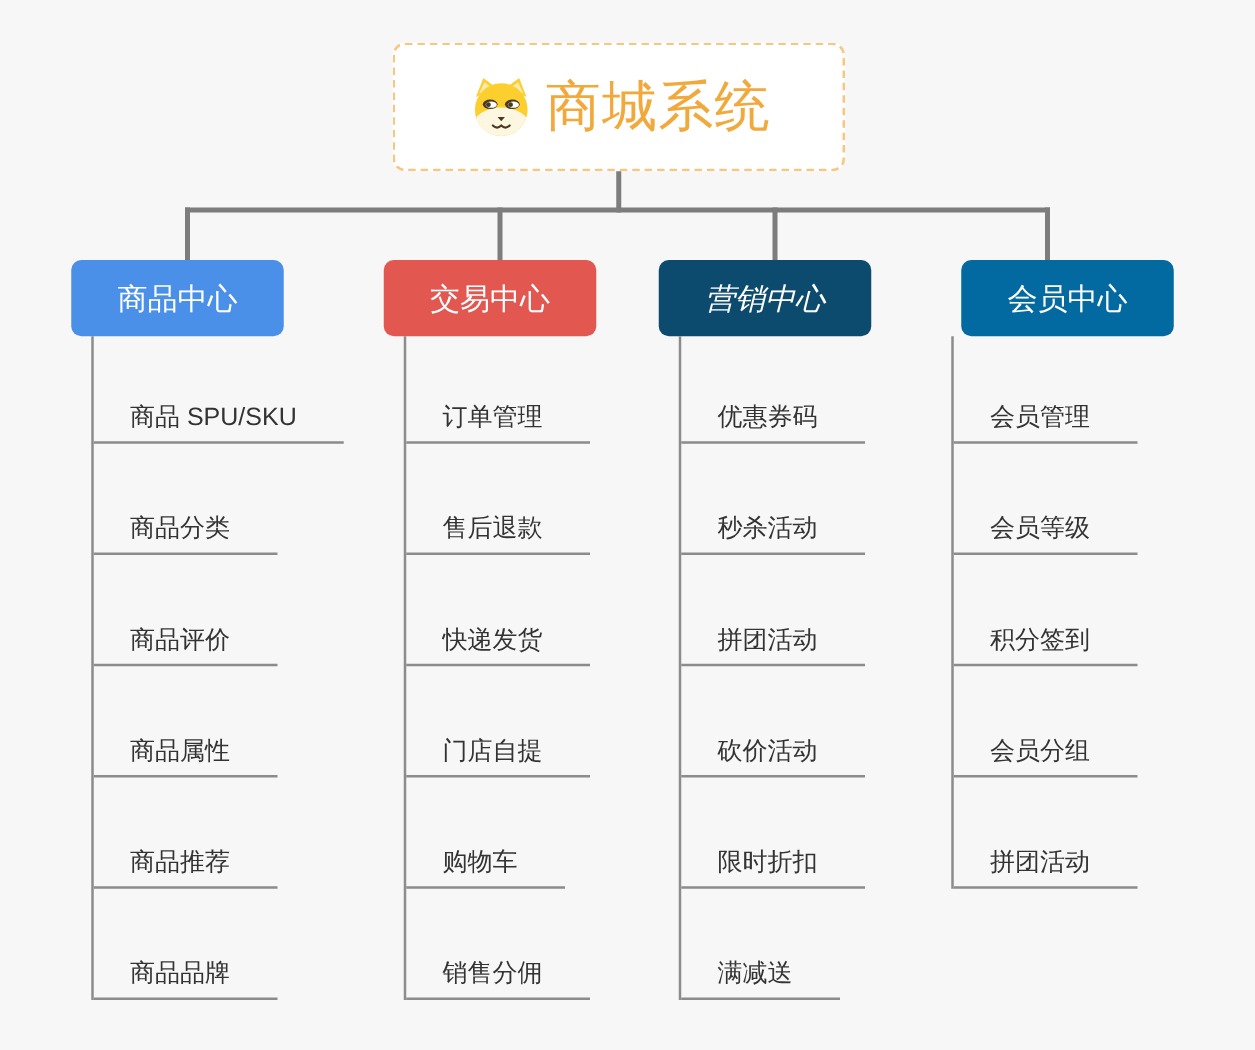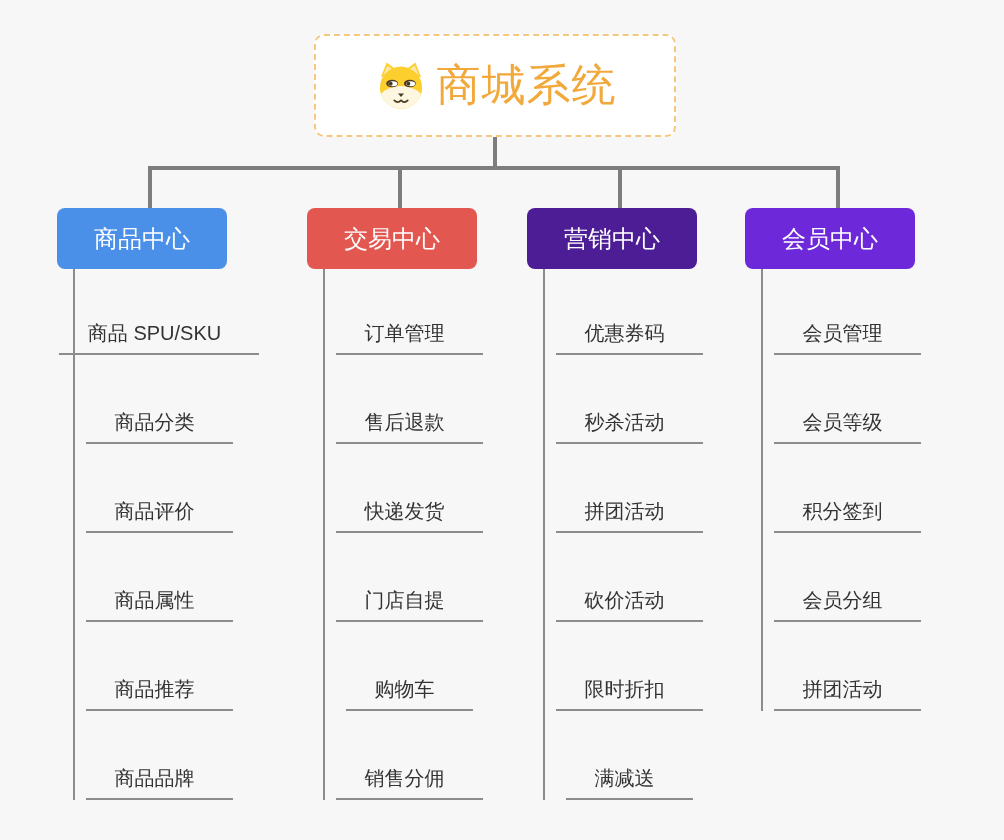"营销中心" div.cat-box { background-color: #4c1d95 -> #0c4a6e; font-style: none -> italic }
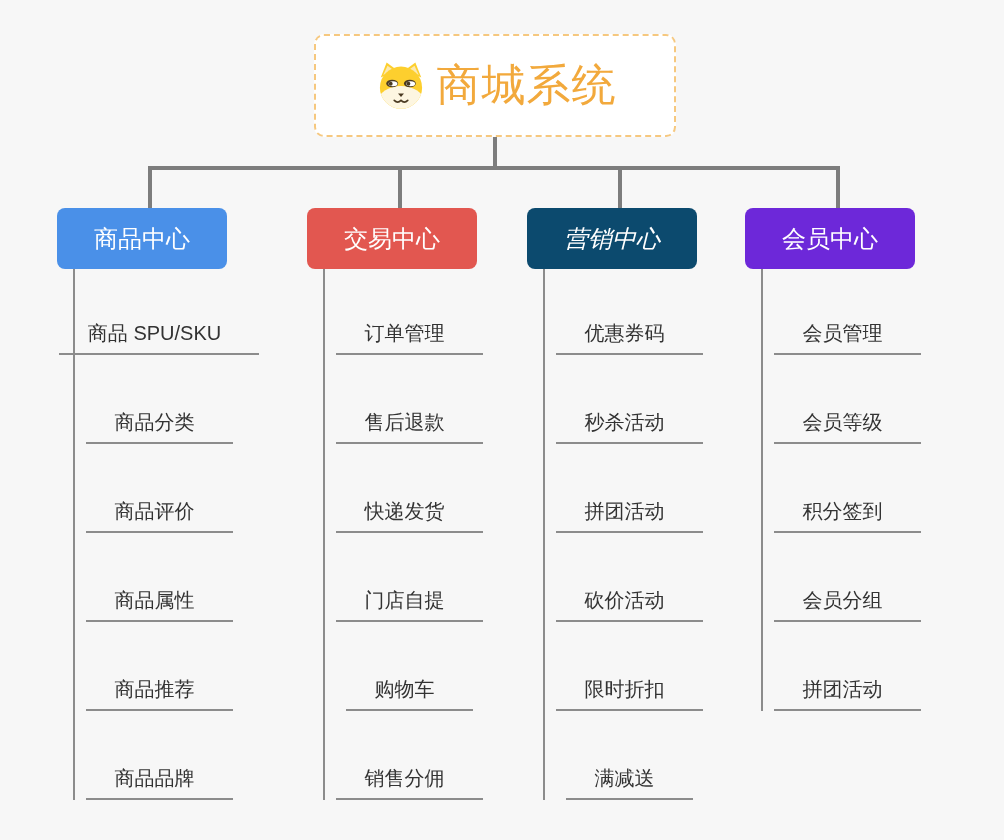"会员中心" div.cat-box { background-color: #6d28d9 -> #0369a1; margin-left: none -> 24px }
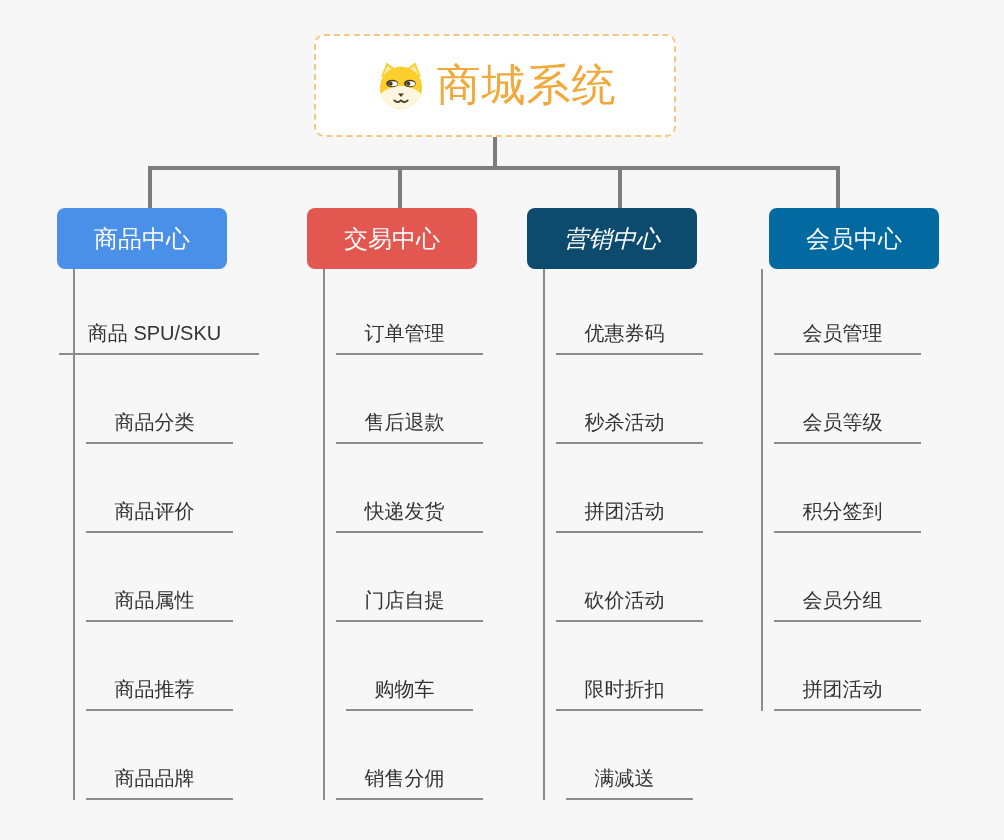"商品 SPU/SKU" .child { justify-content: center -> none }
